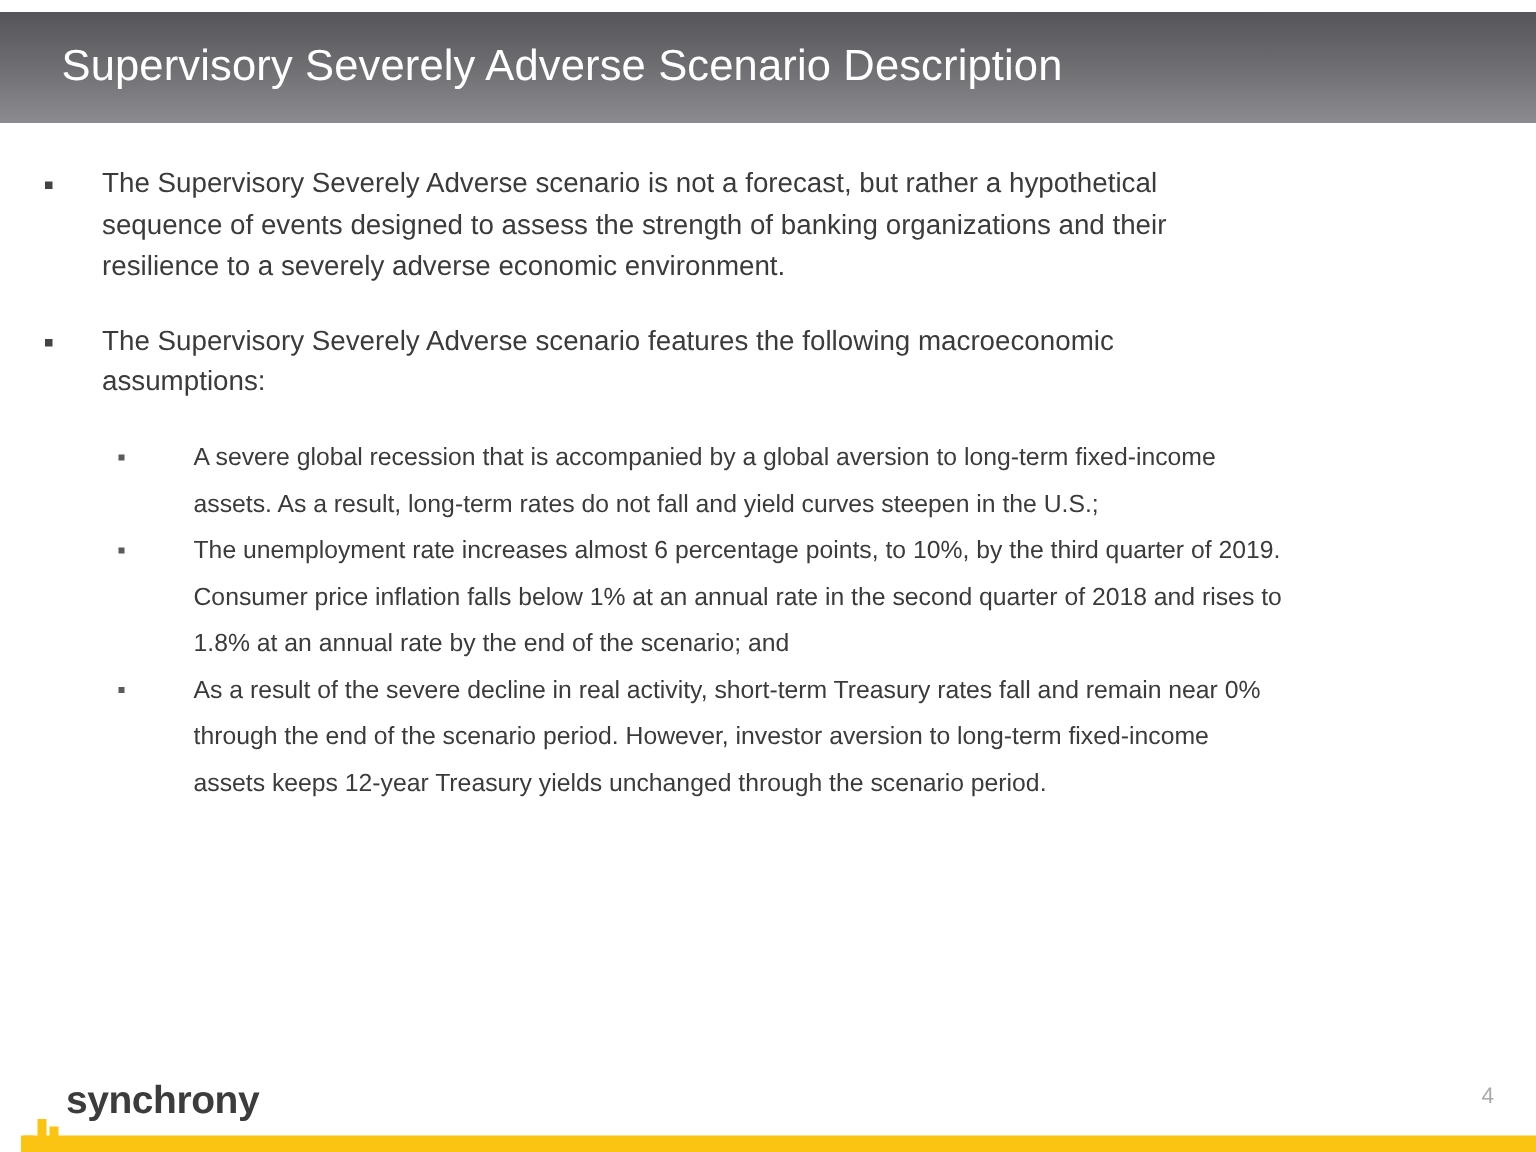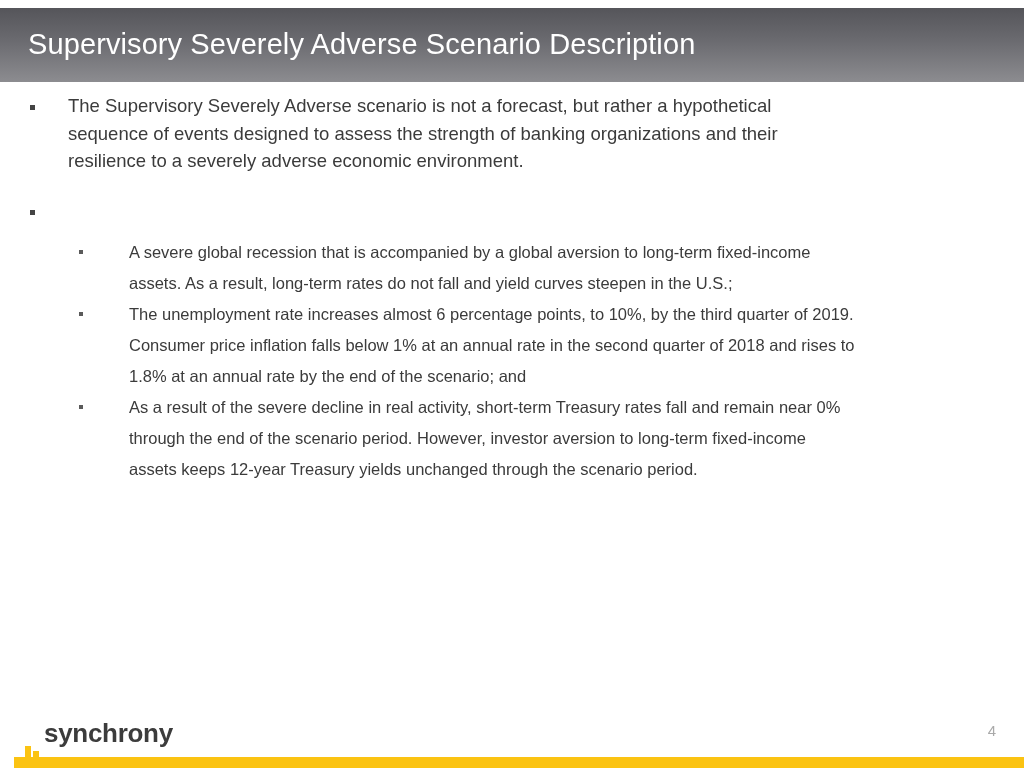"Supervisory Severely Adverse Scenario" .title-text { padding-left: 28px -> 41px }
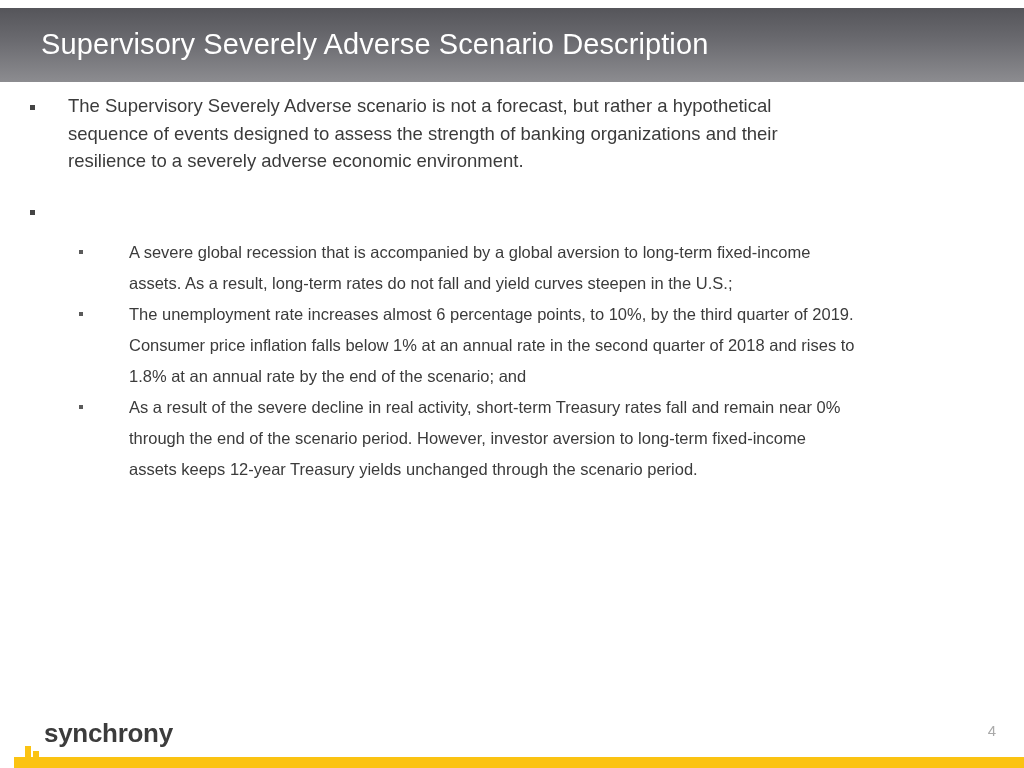"The Supervisory Severely Adverse" .content { top: 92px -> 108px }
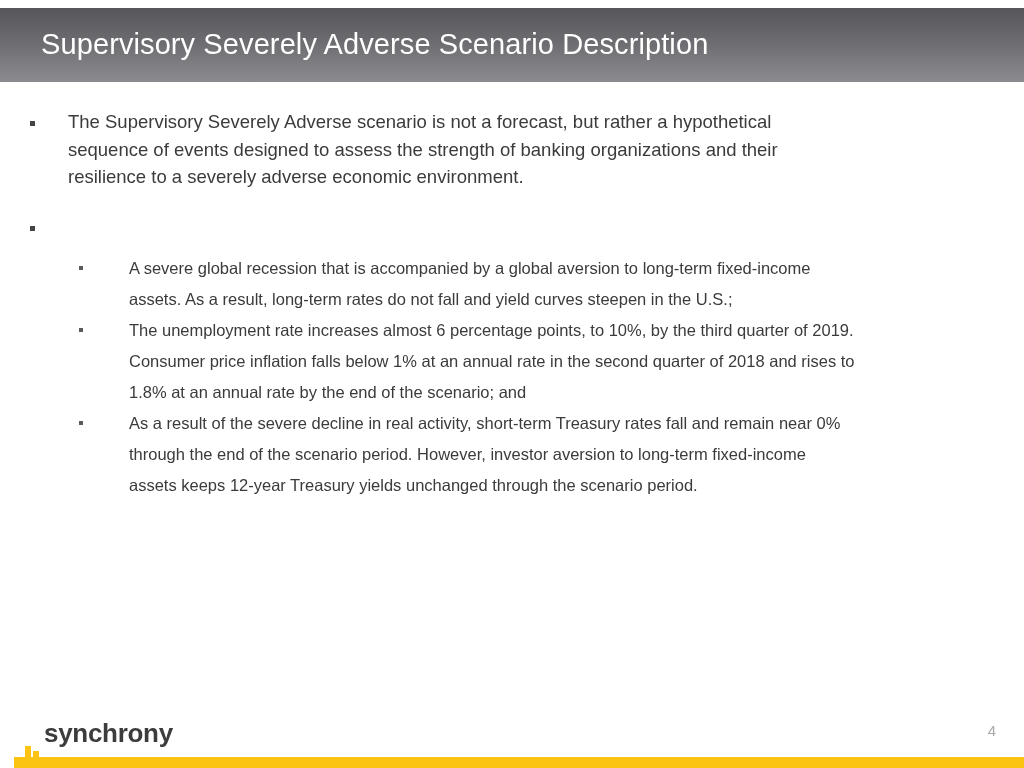"The Supervisory Severely Adverse scenario" span.text { html: none -> <span>The Supervisory Severely Adverse scenario features the following macroeconomic assumptions:</span> }
